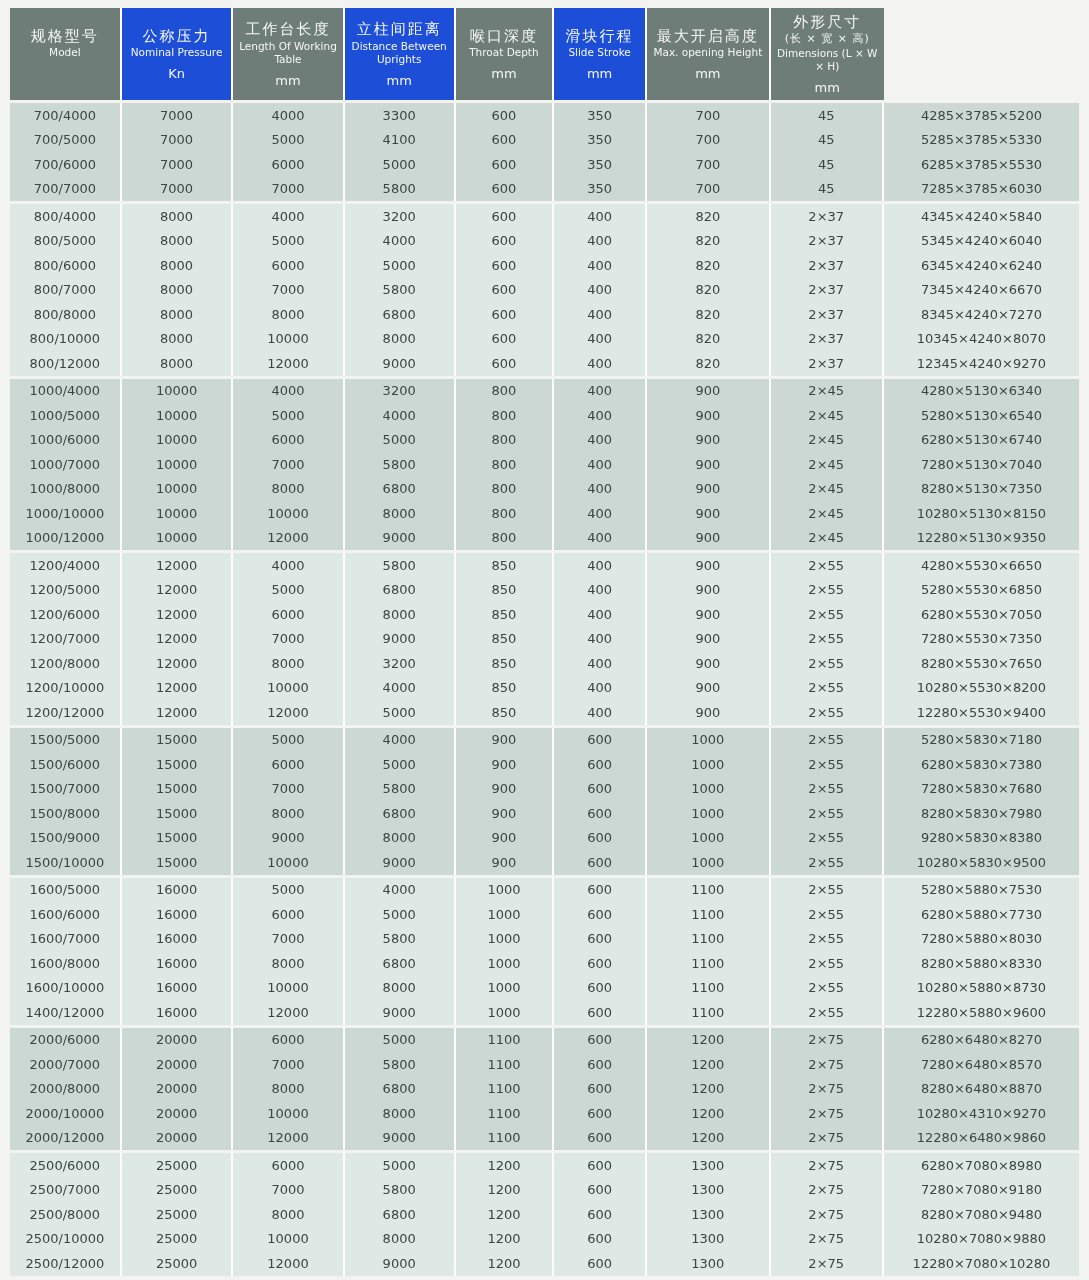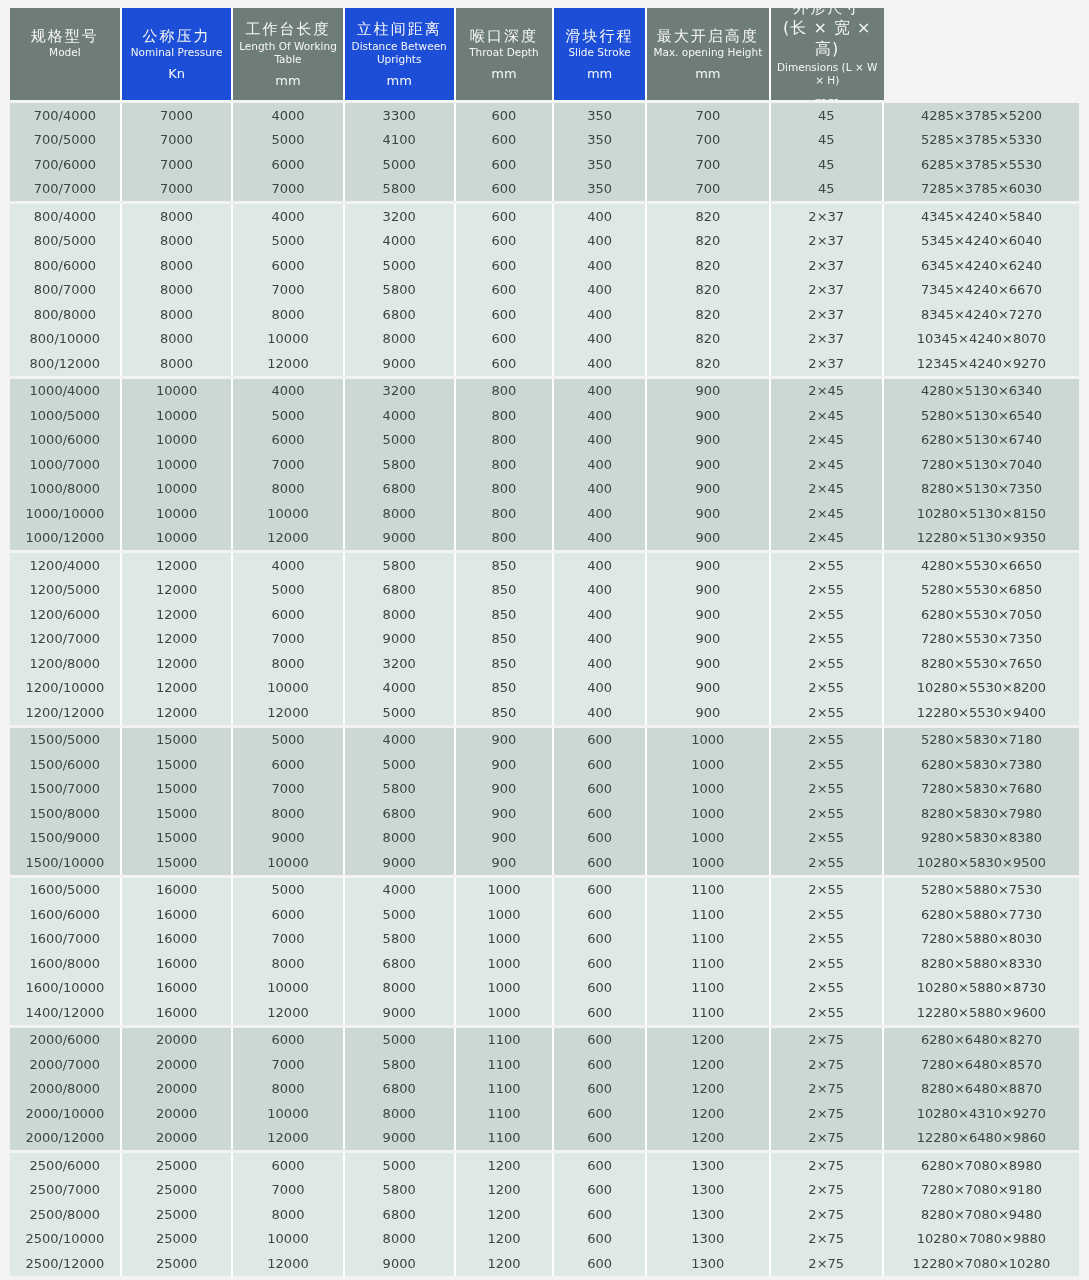"(长 × 宽 × 高)" .th .zh2 { font-size: 16px -> 11px }
